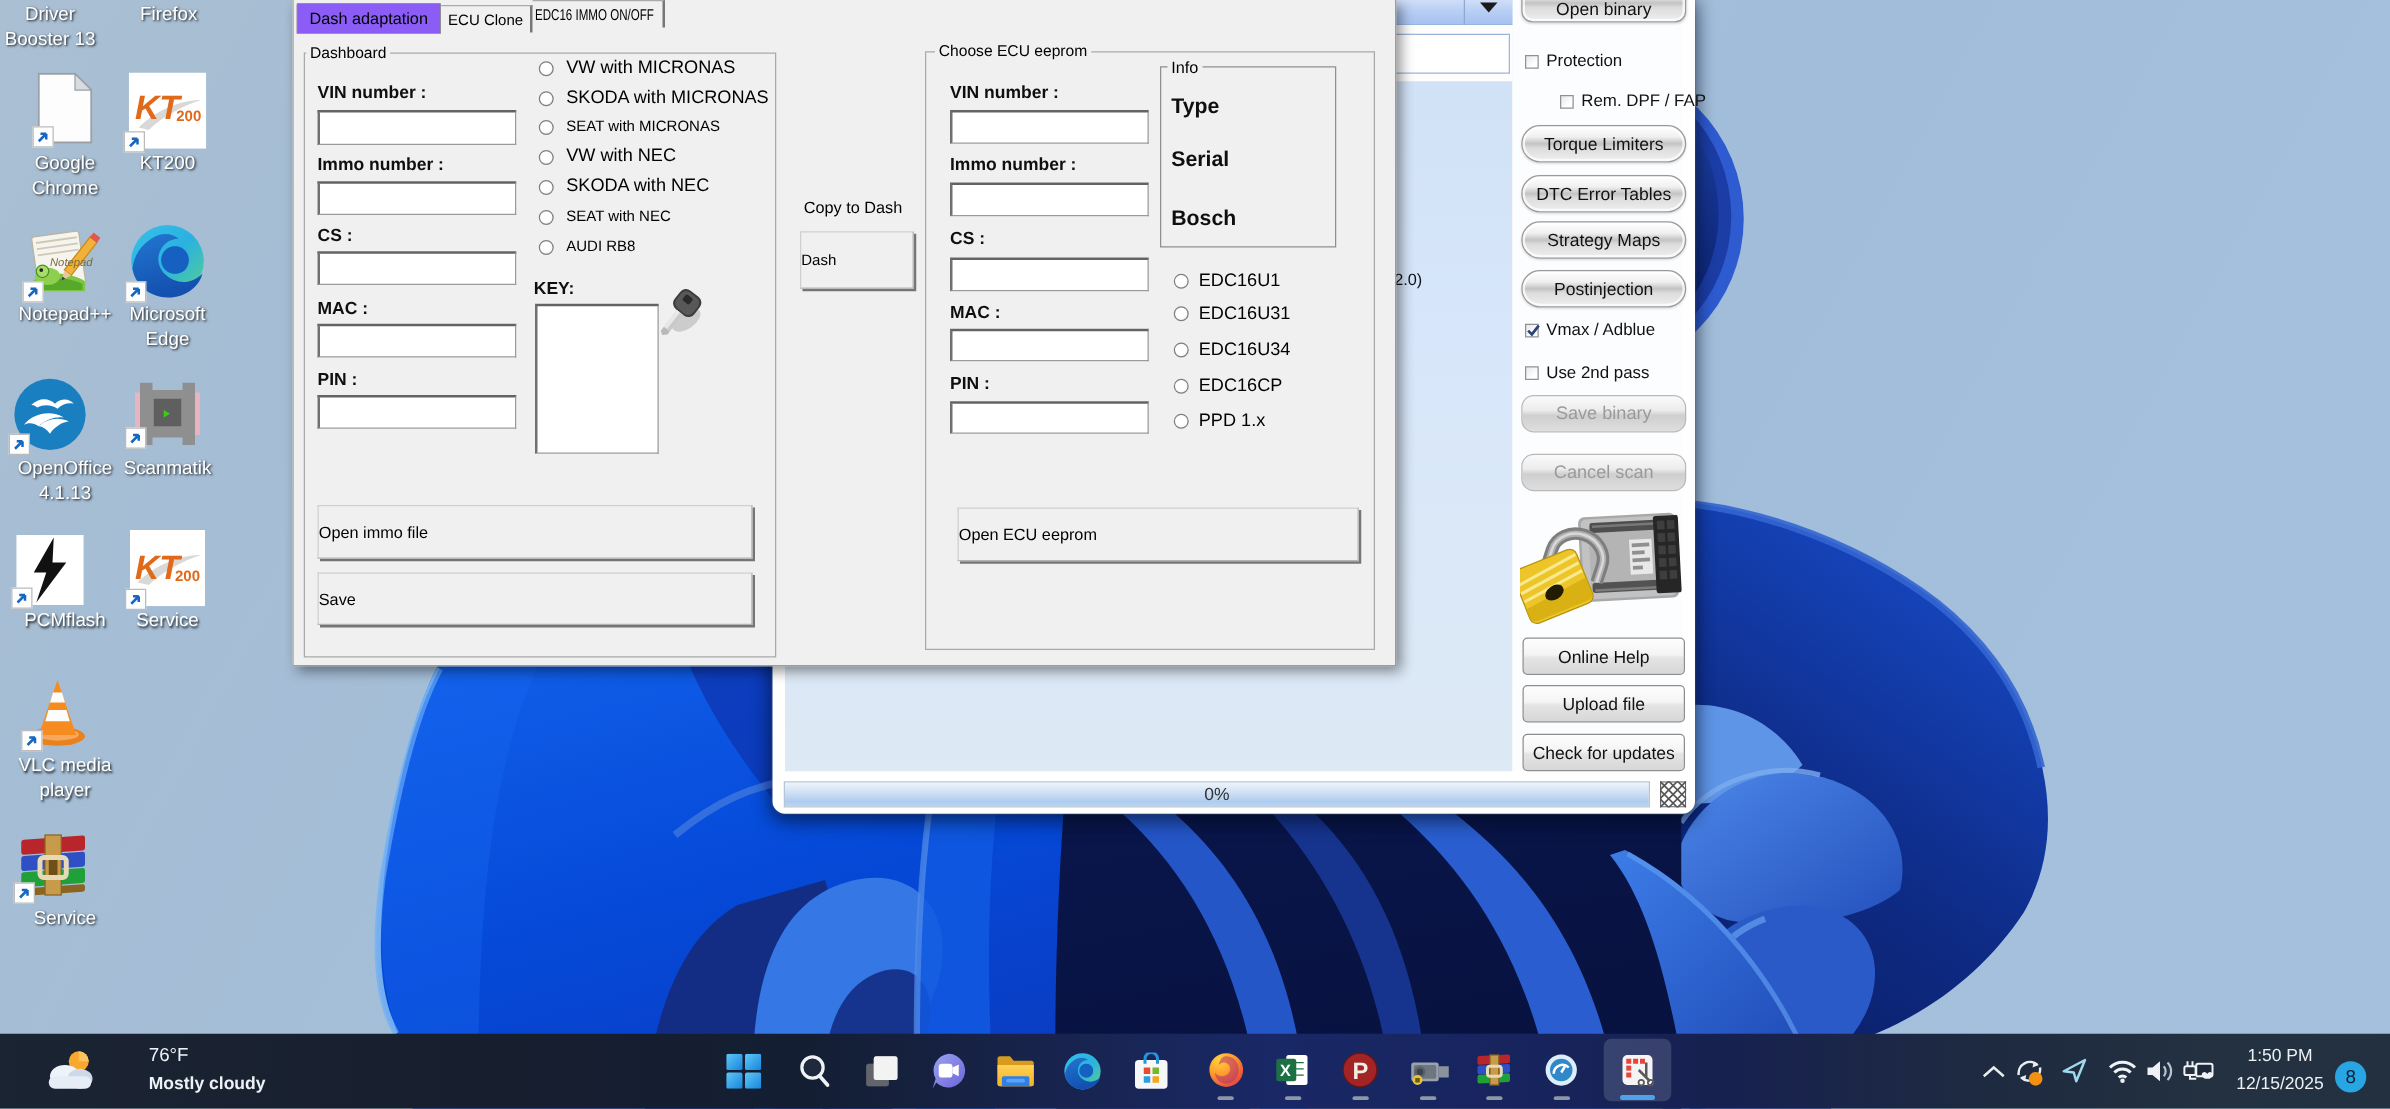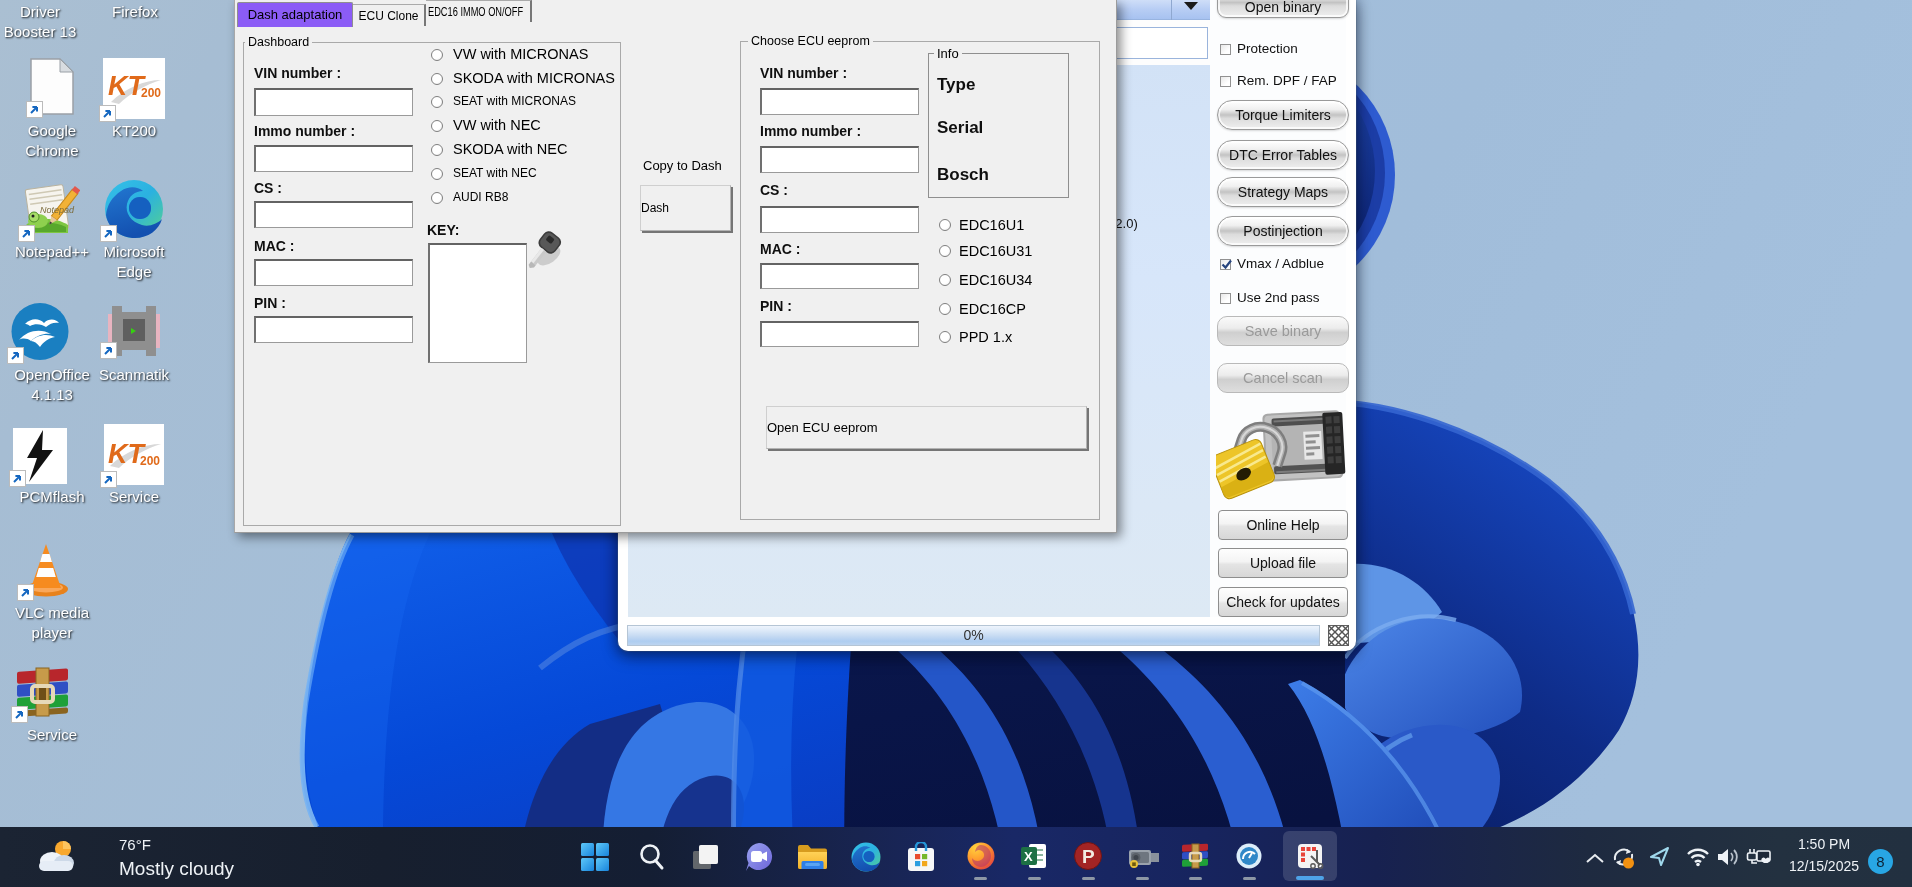"Rem. DPF / FAP" div.cbrow { left: 602px -> 630px }
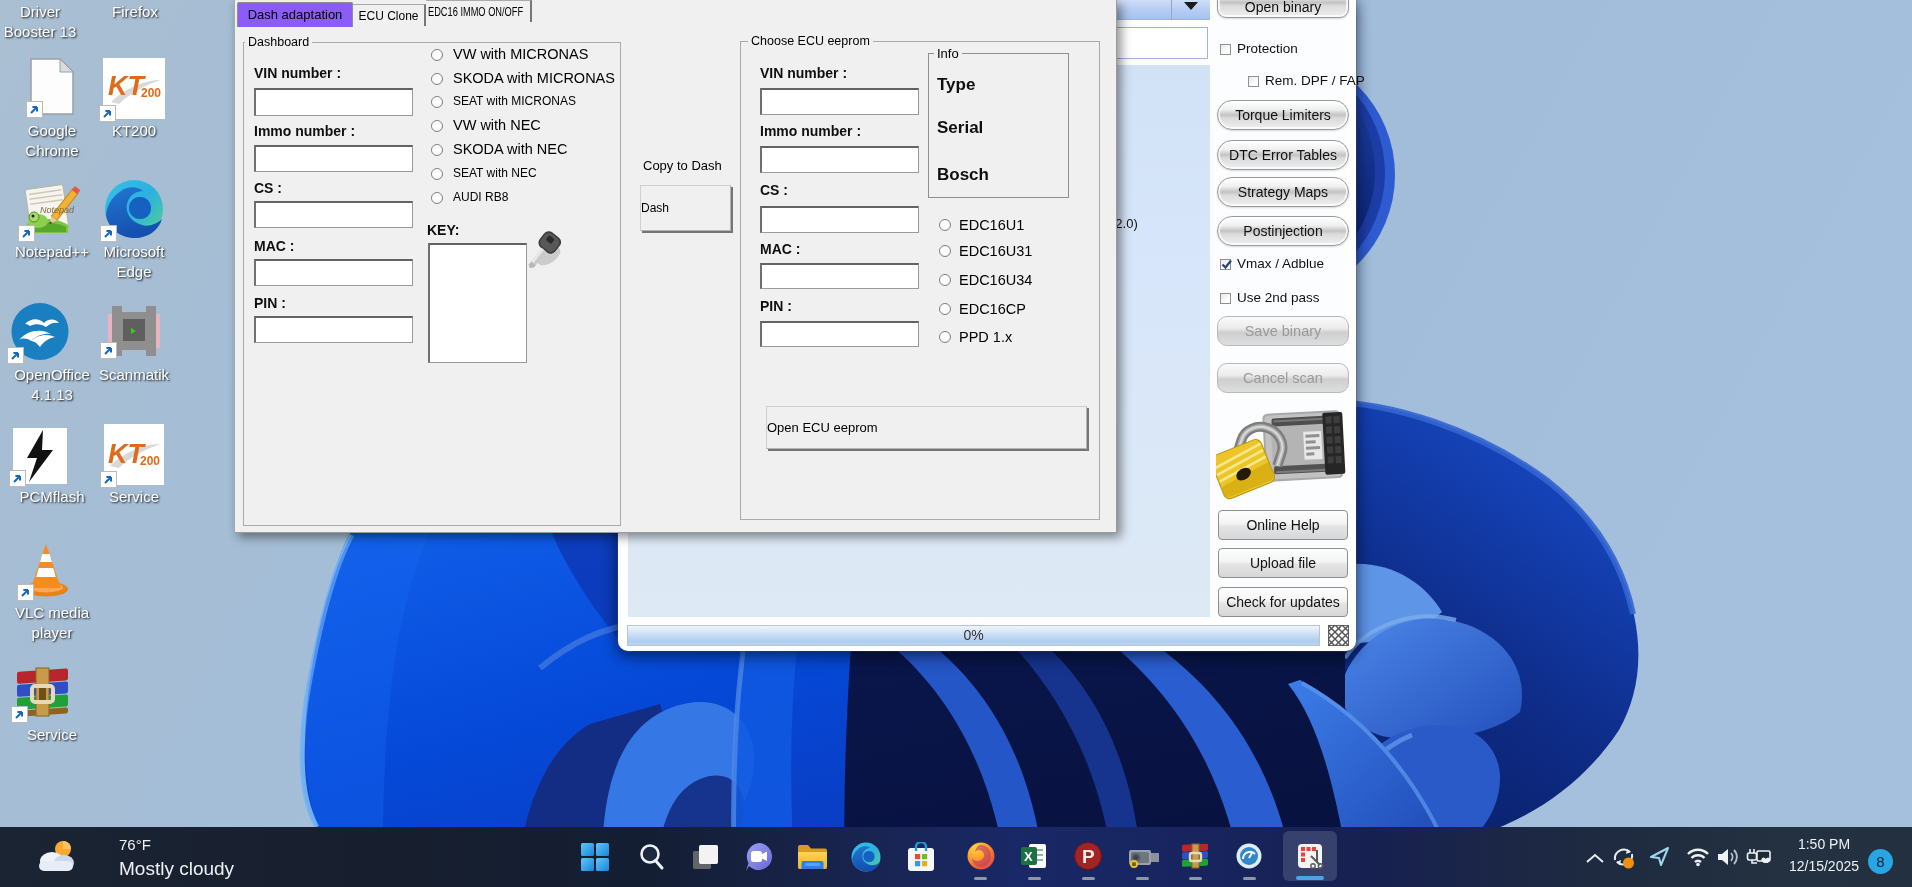"Open immo file" div.btn3d { html: none -> <div>Open immo file</div> }
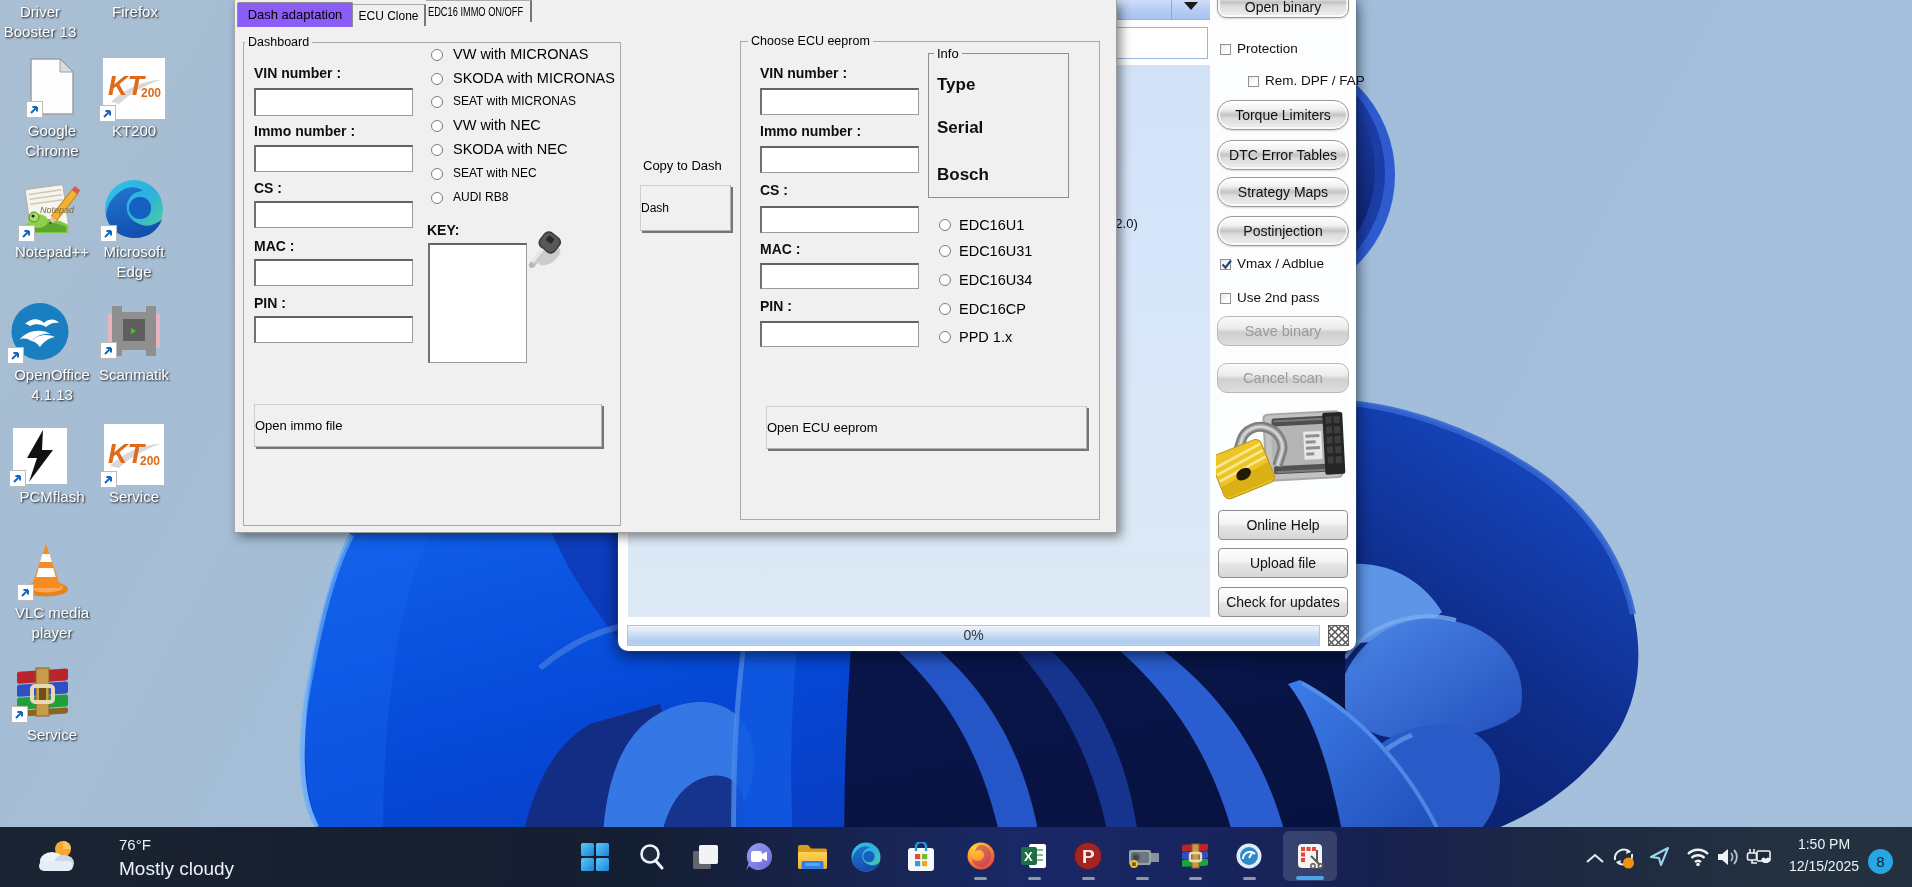"Save" div.btn3d { html: none -> <div>Save</div> }
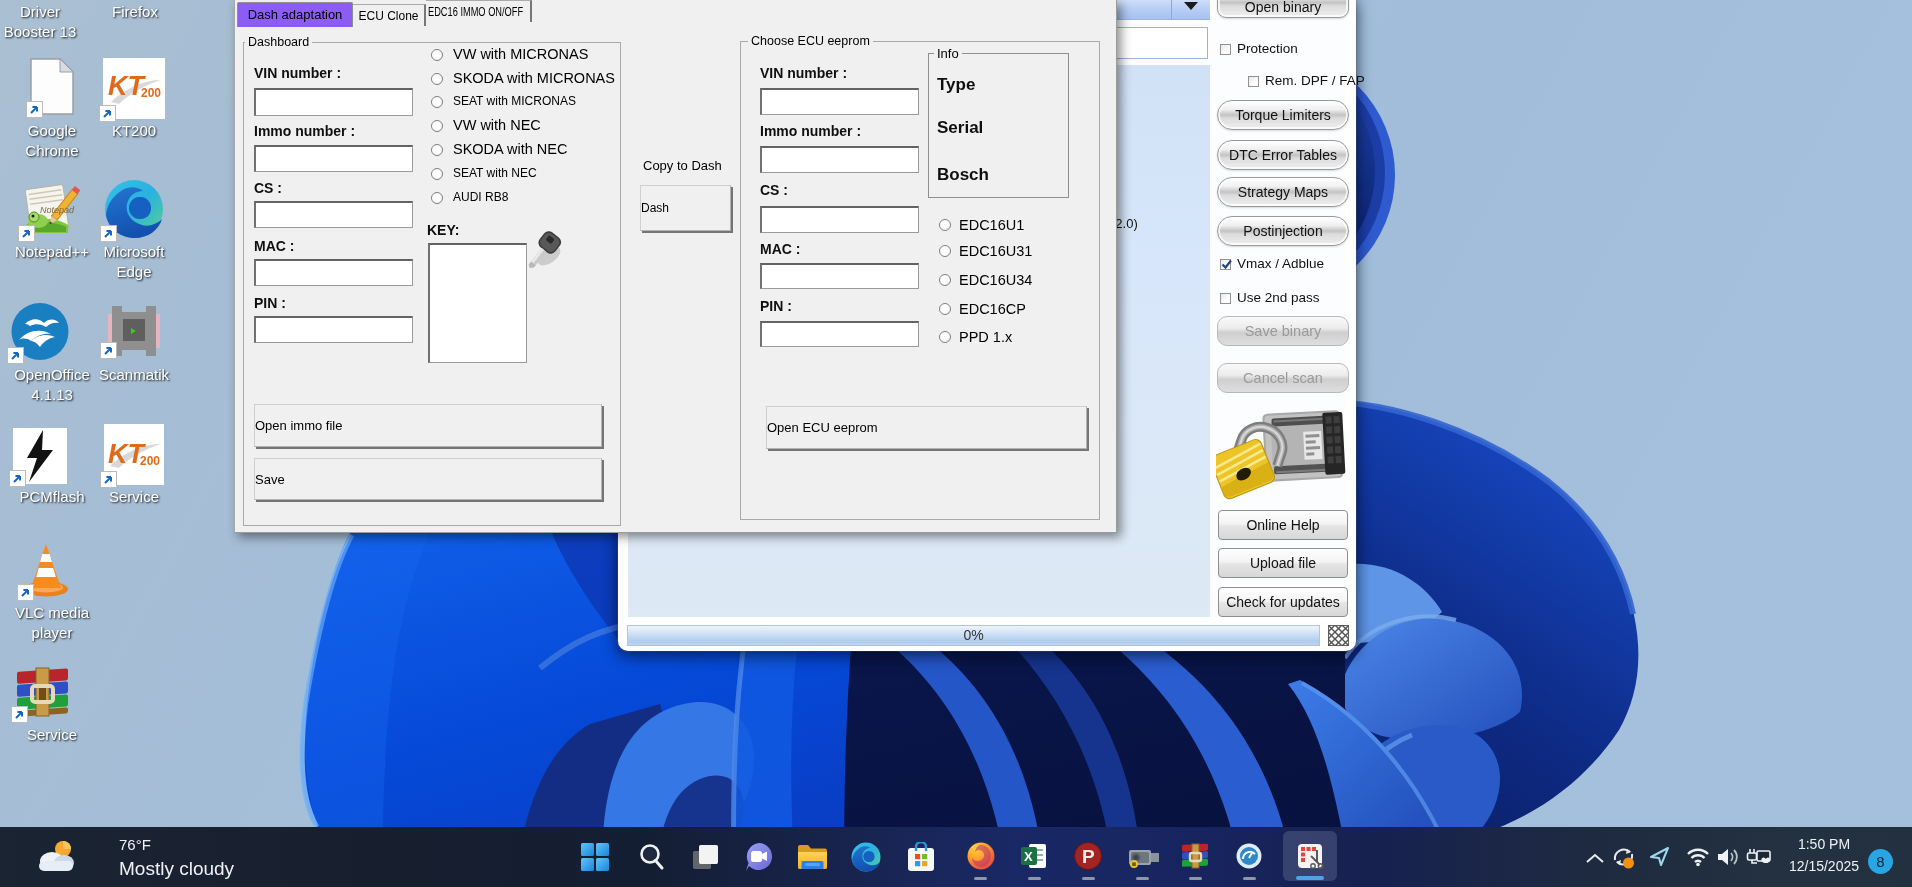"Mostly cloudy" div.tlabel { font-size: 19px -> 14px; font-weight: none -> bold }
